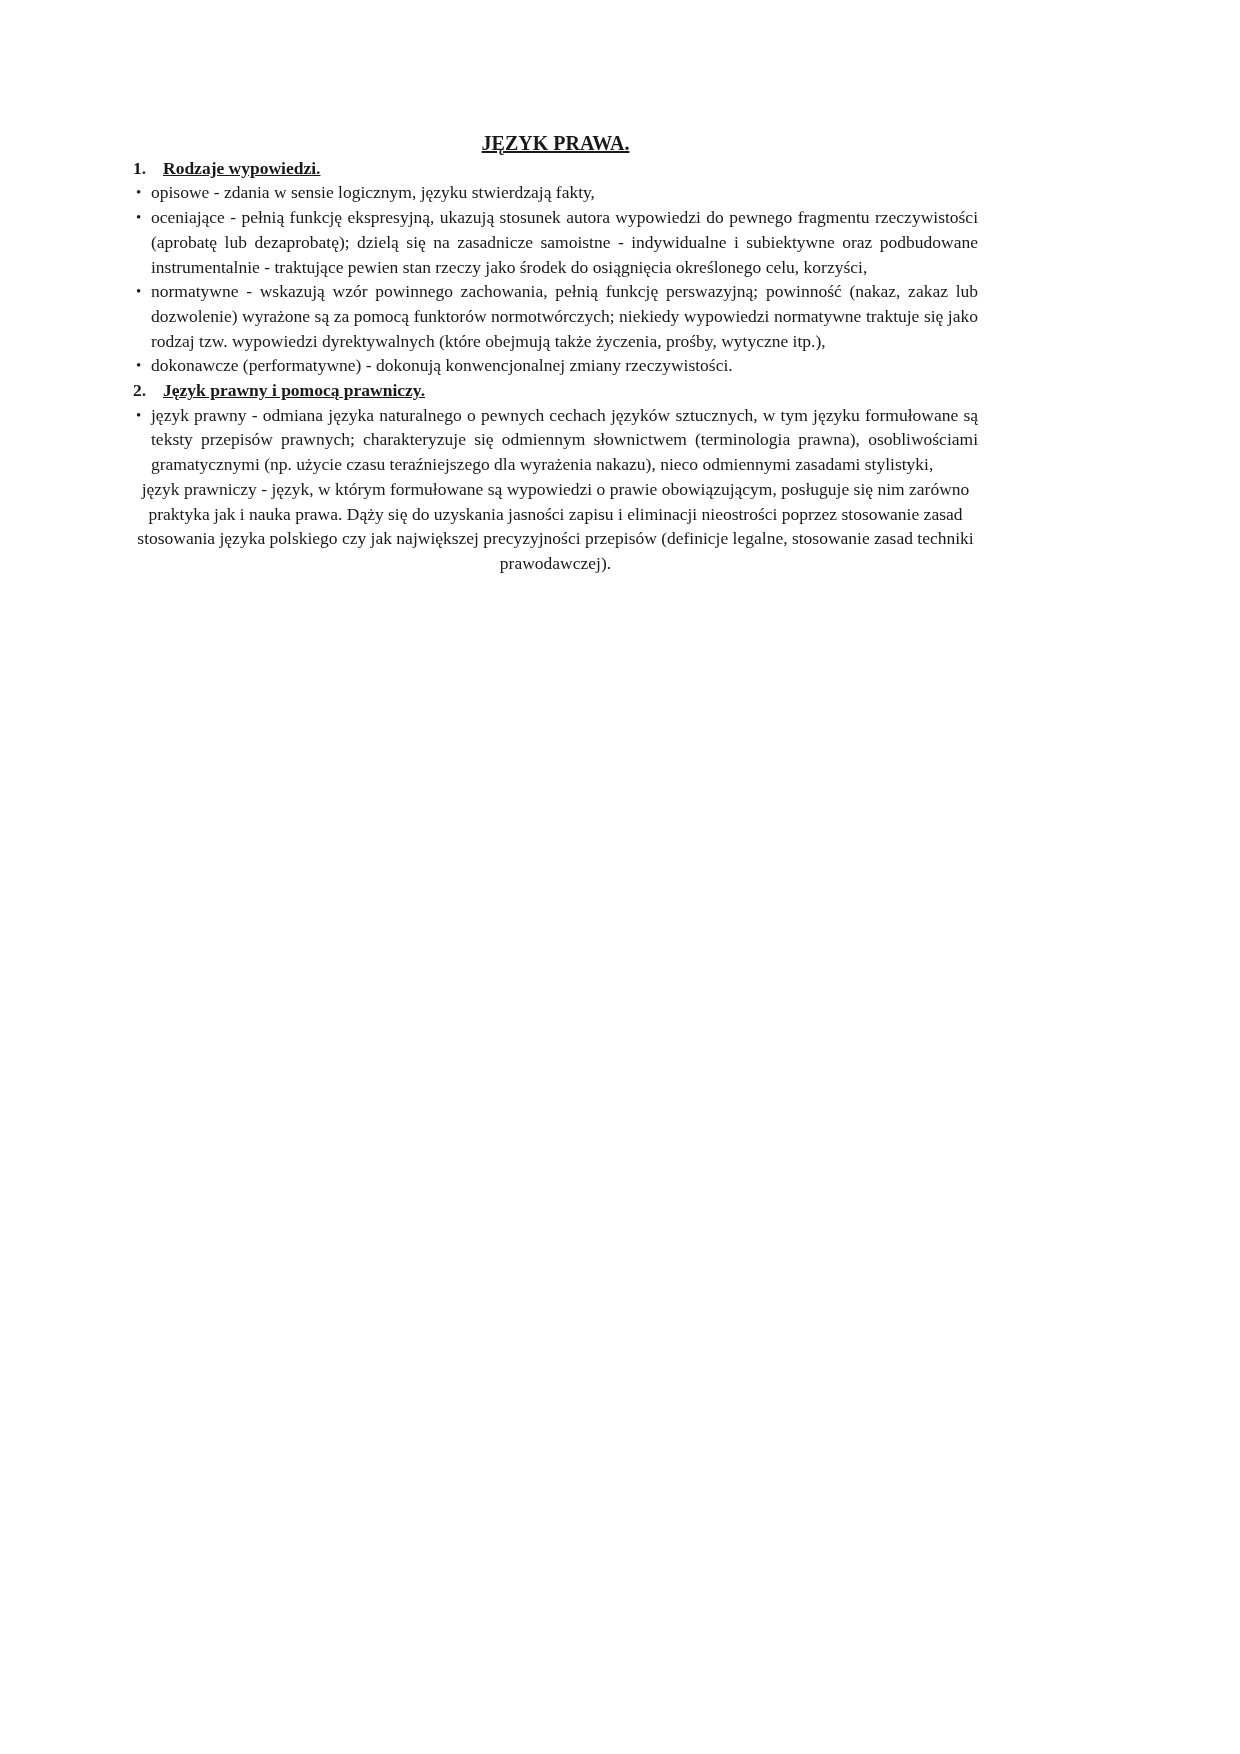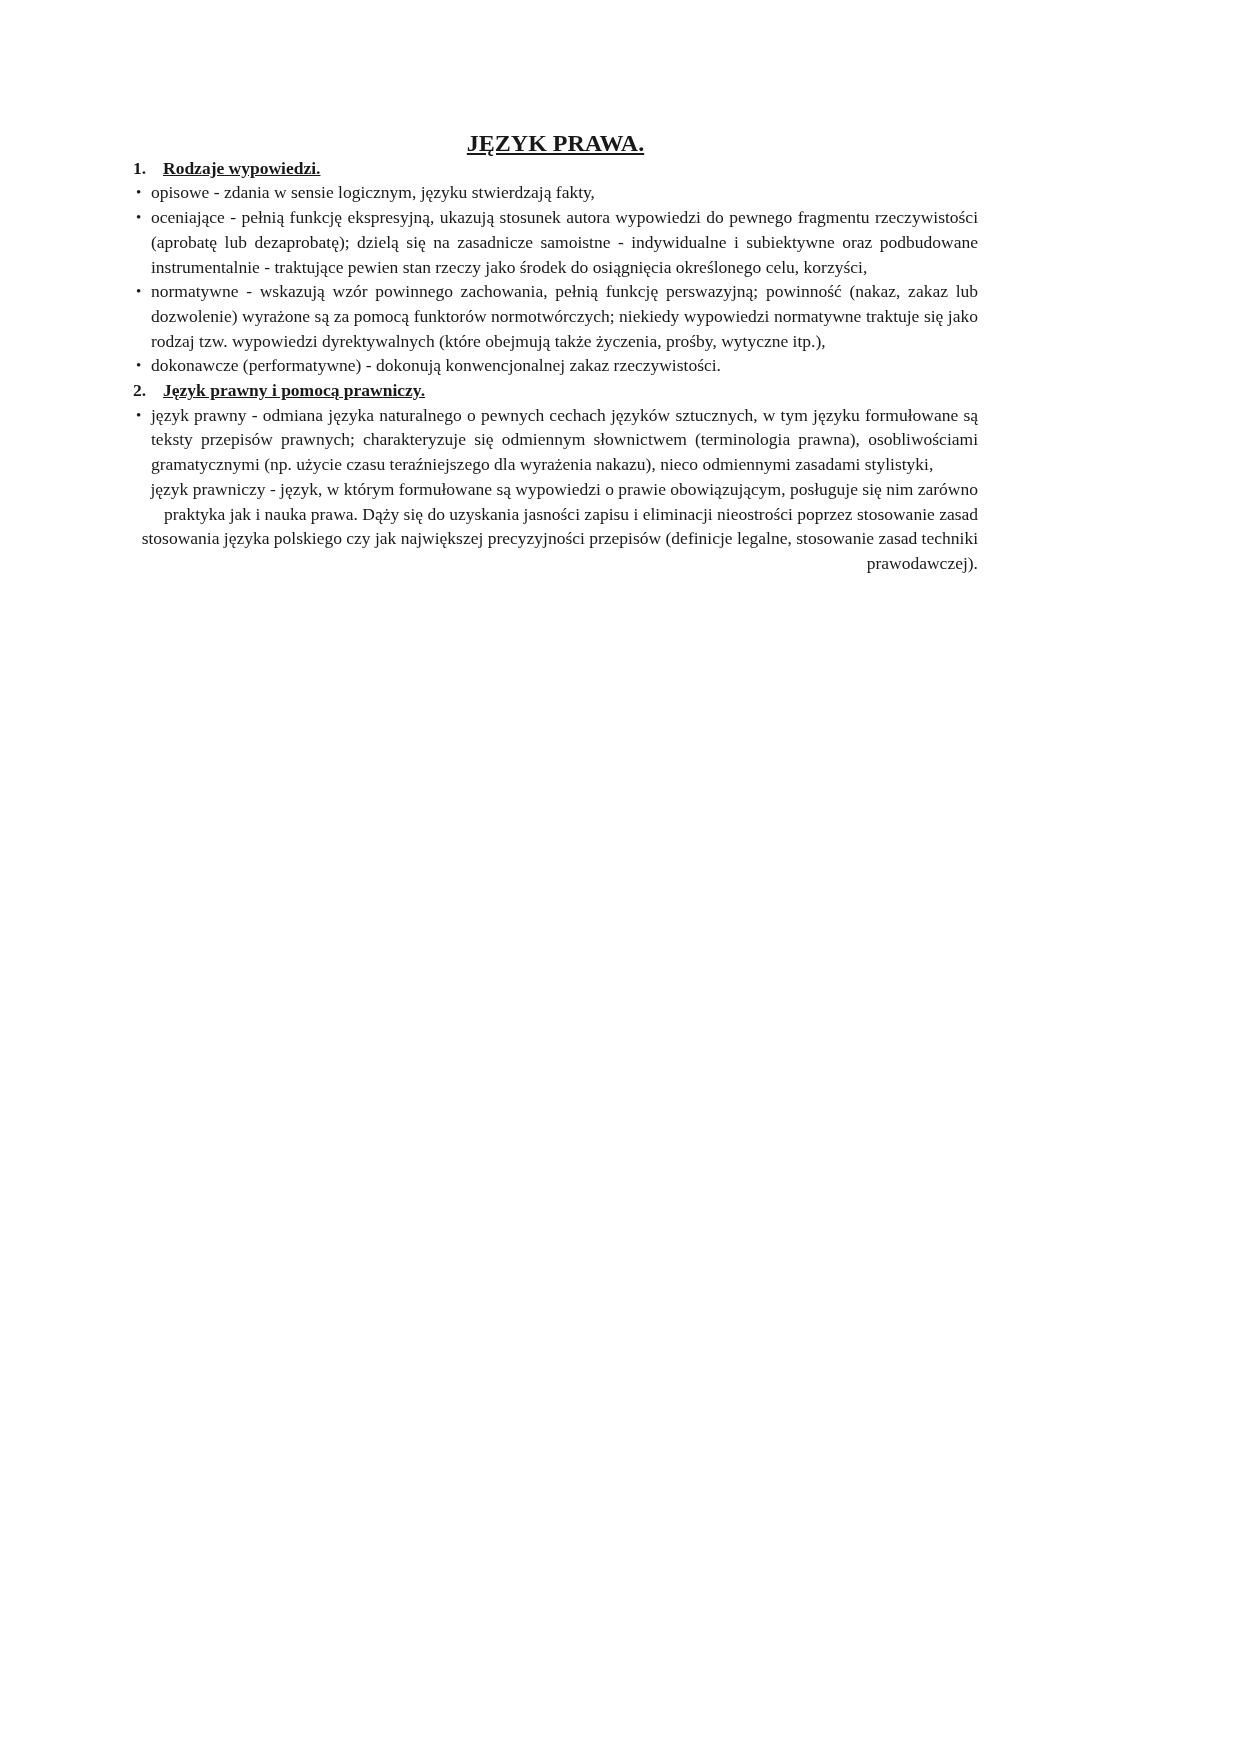"JĘZYK PRAWA." .doc-title { font-size: 24px -> 20px }
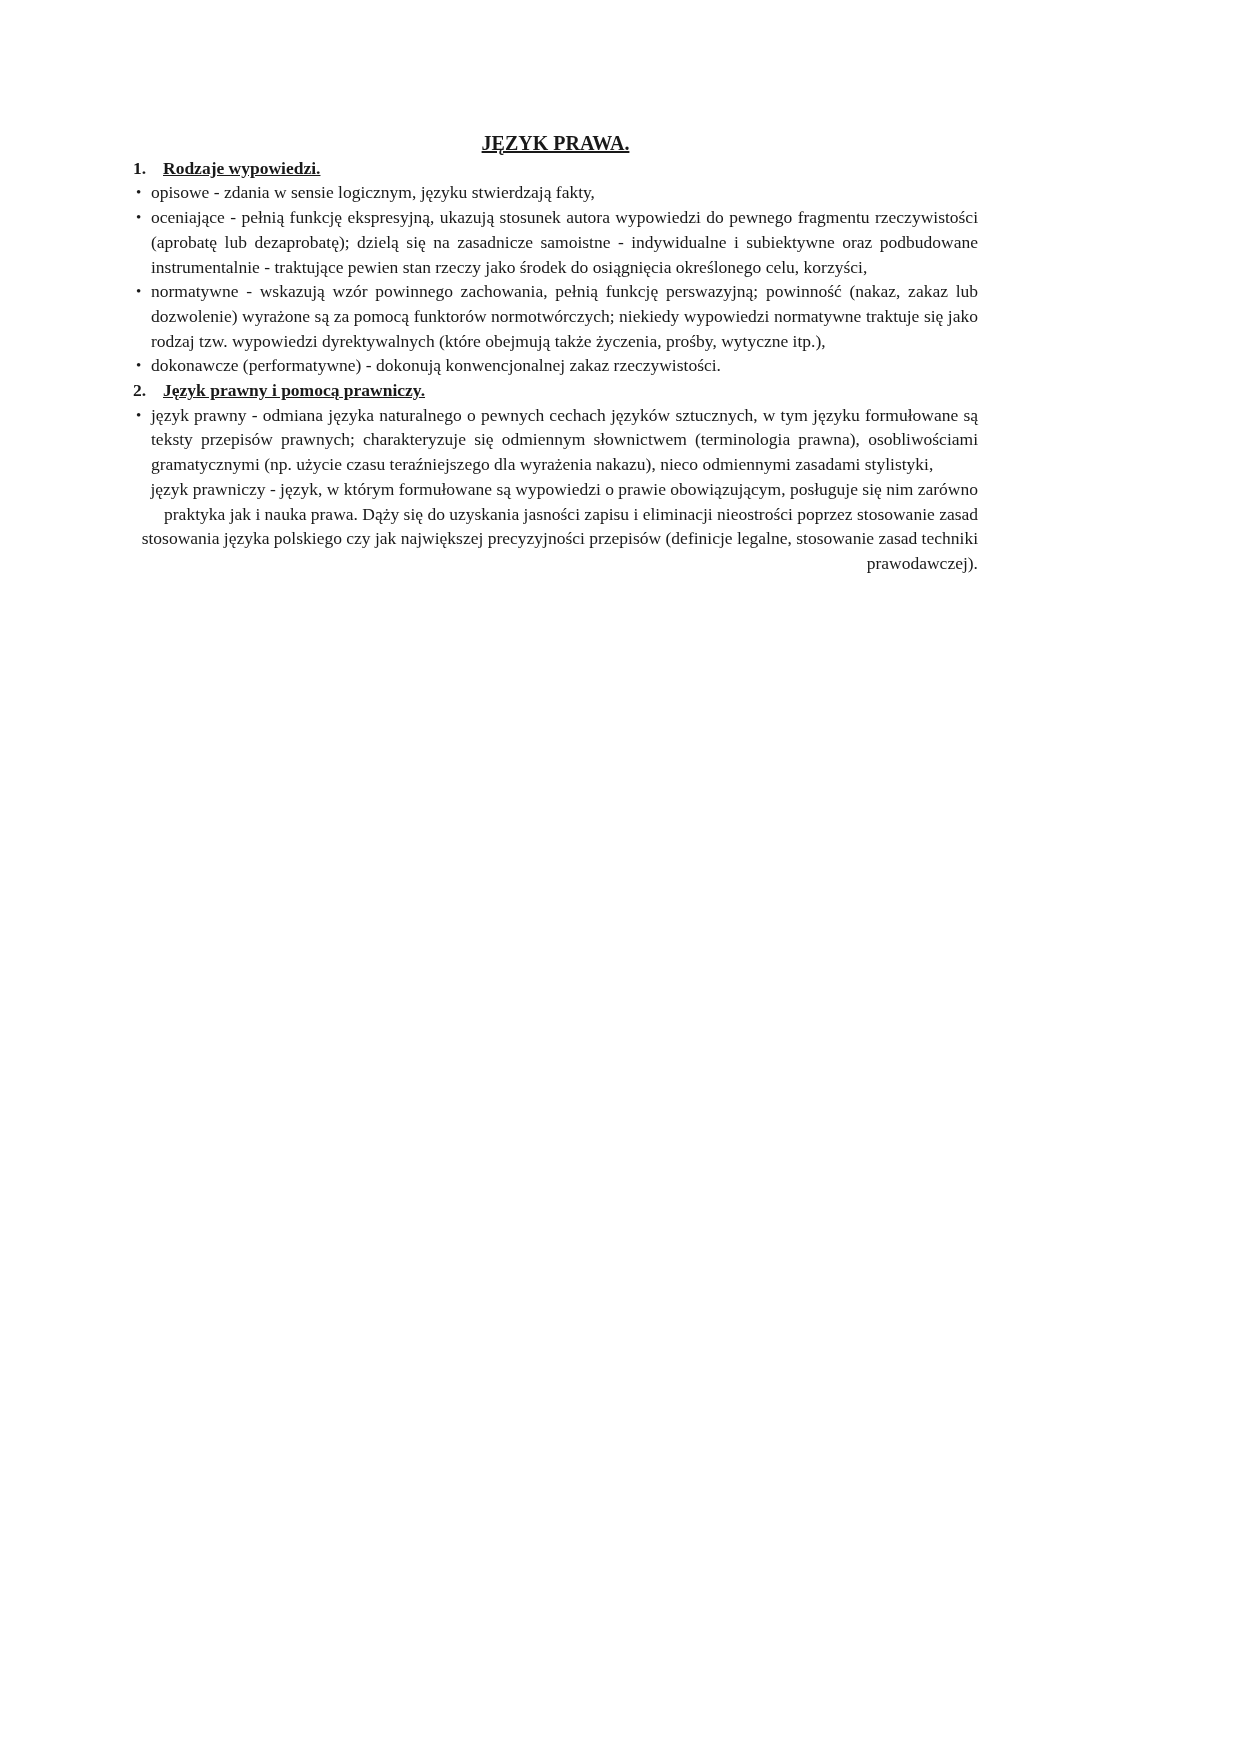"dokonawcze (performatywne) - dokonują" span.bullet-text { text: zakaz -> zmiany }
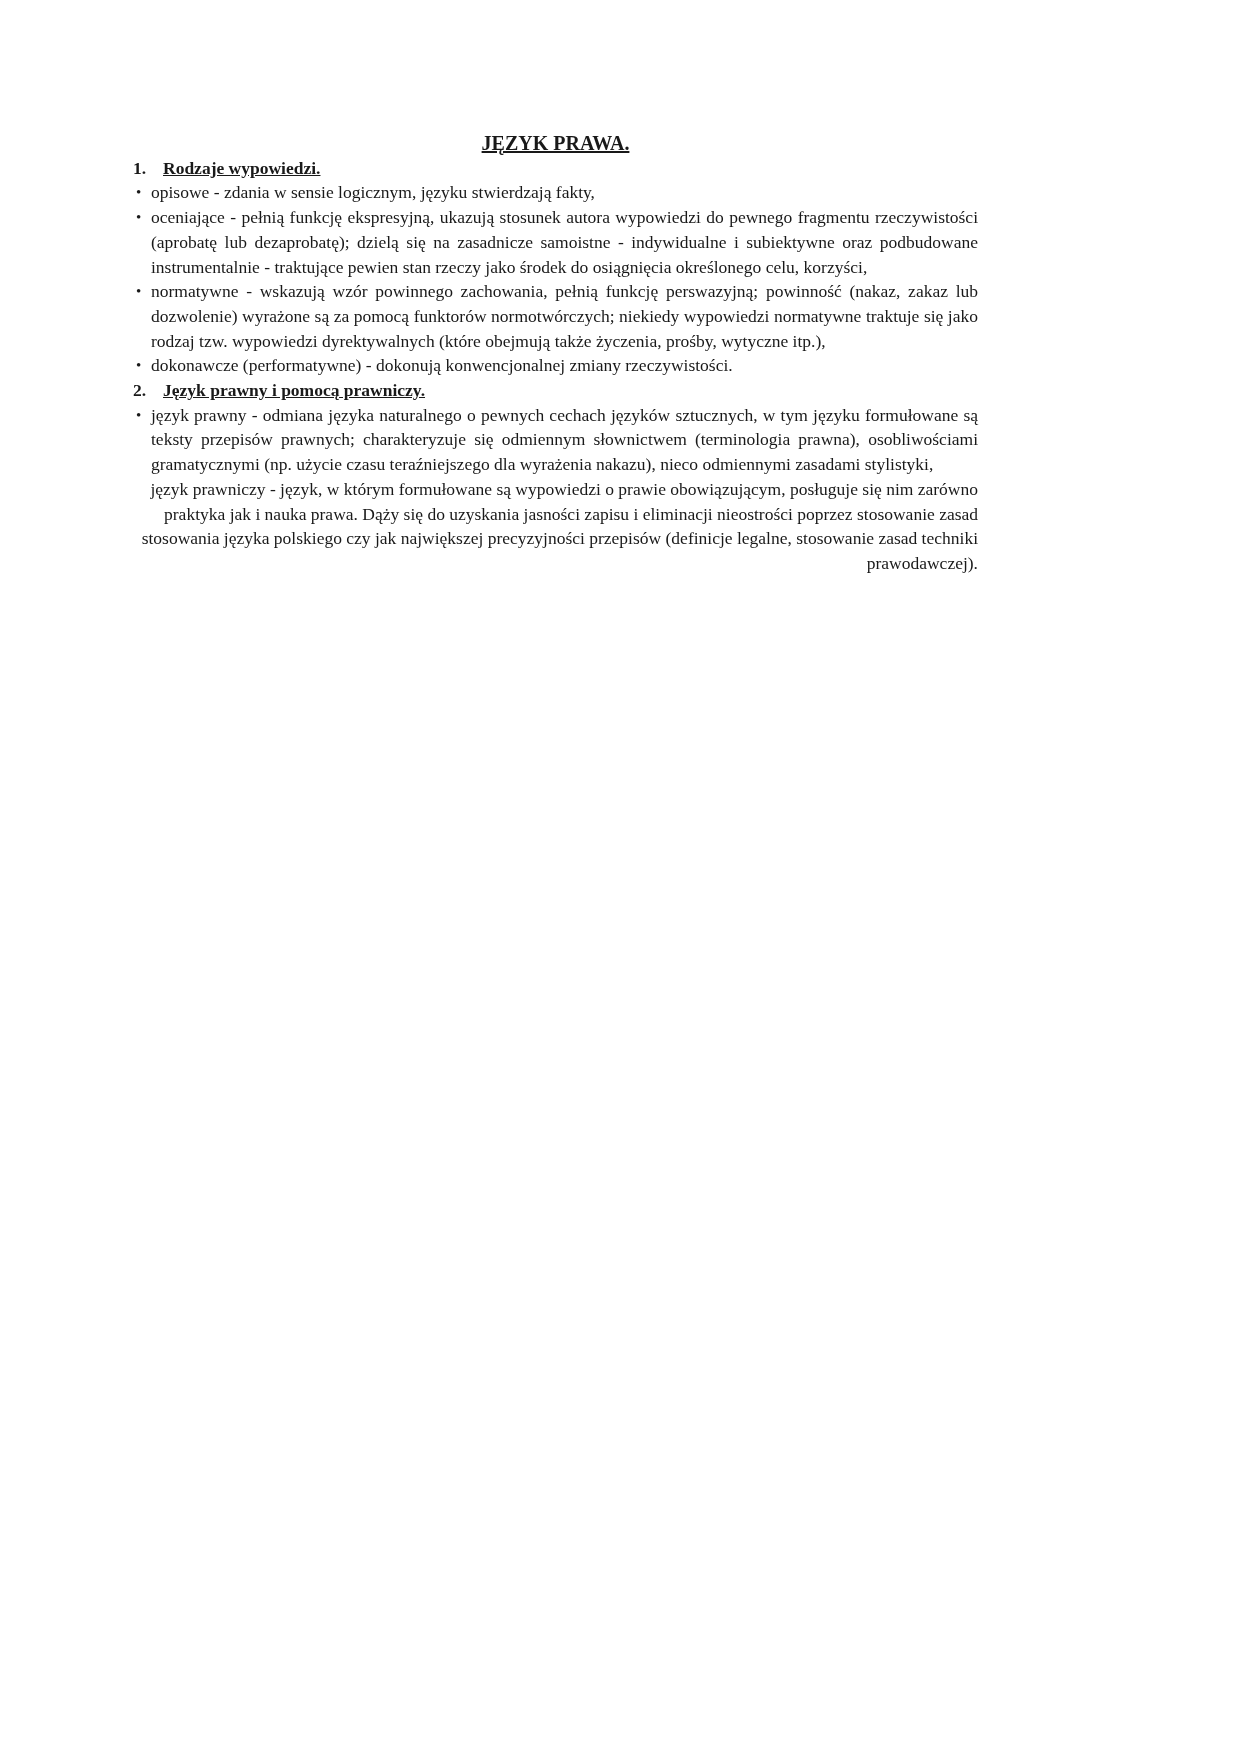"język prawniczy - język, w" .plain-paragraph { text-align: right -> center }
